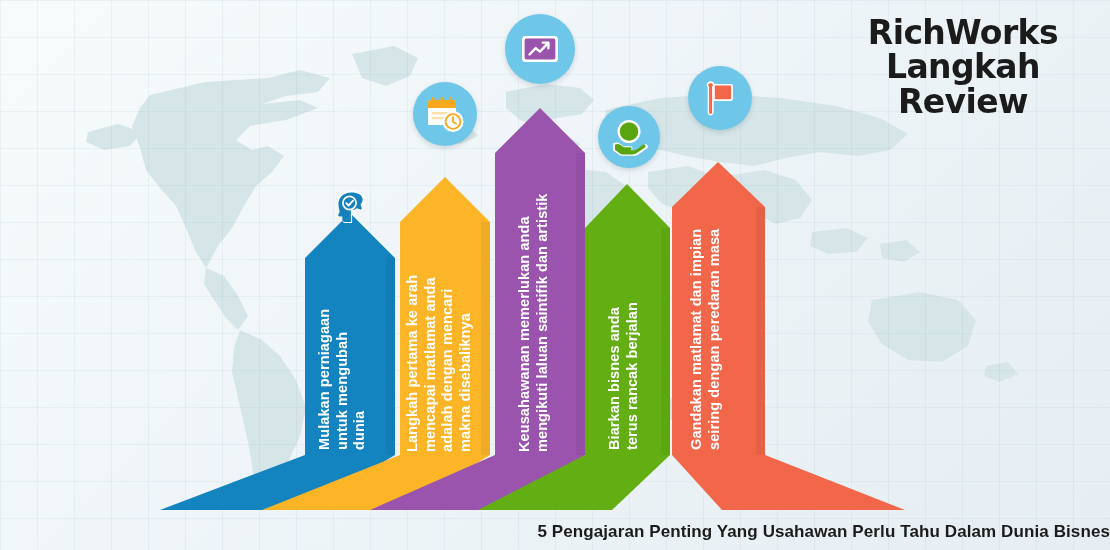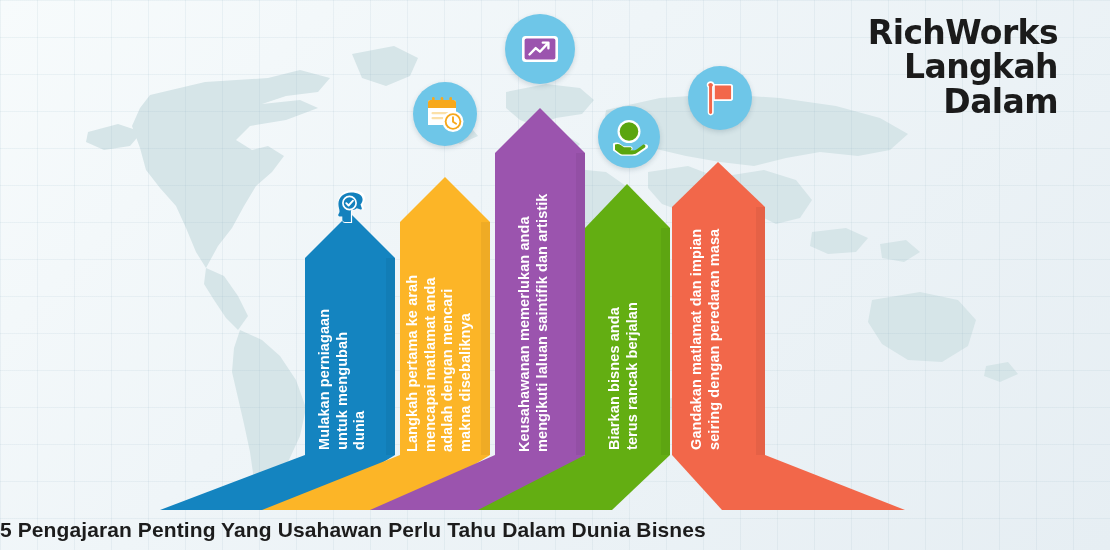"RichWorks" .logo { text-align: right -> center }
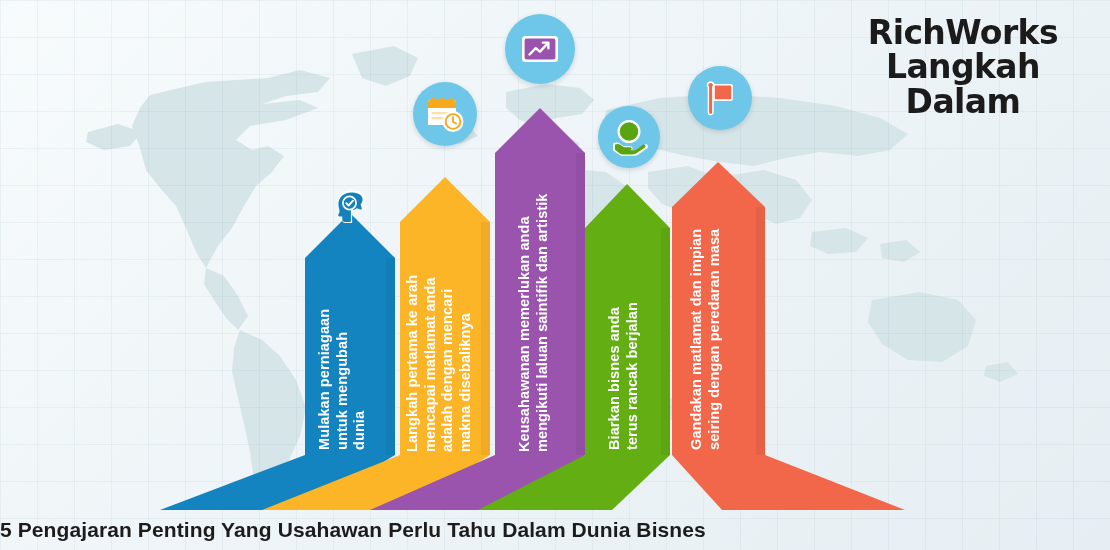"Dalam" div { text: Dalam -> Review }
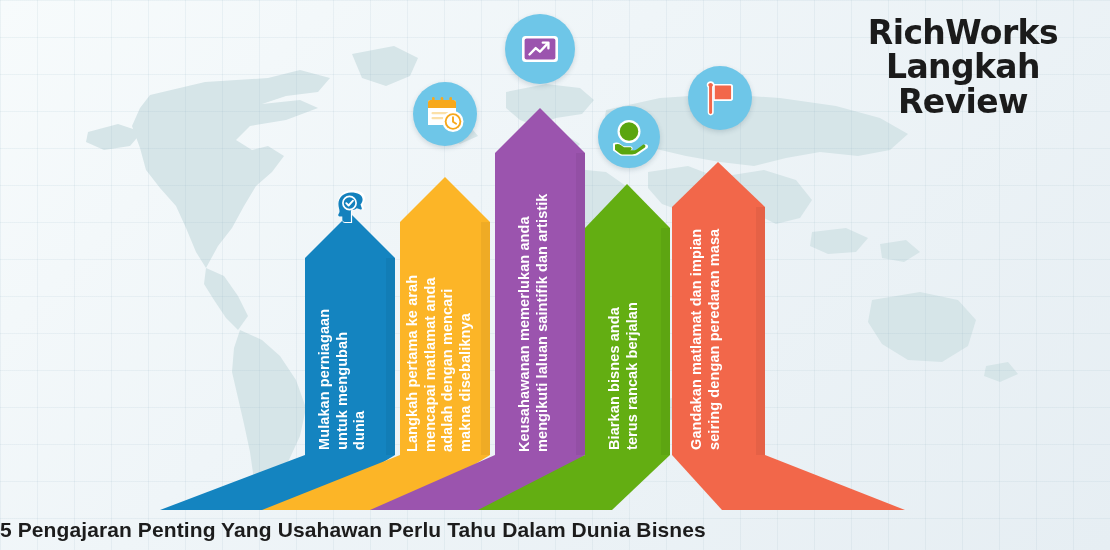"5 Pengajaran Penting Yang Usahawan" .caption { font-size: 21px -> 17px; text-align: left -> right }
